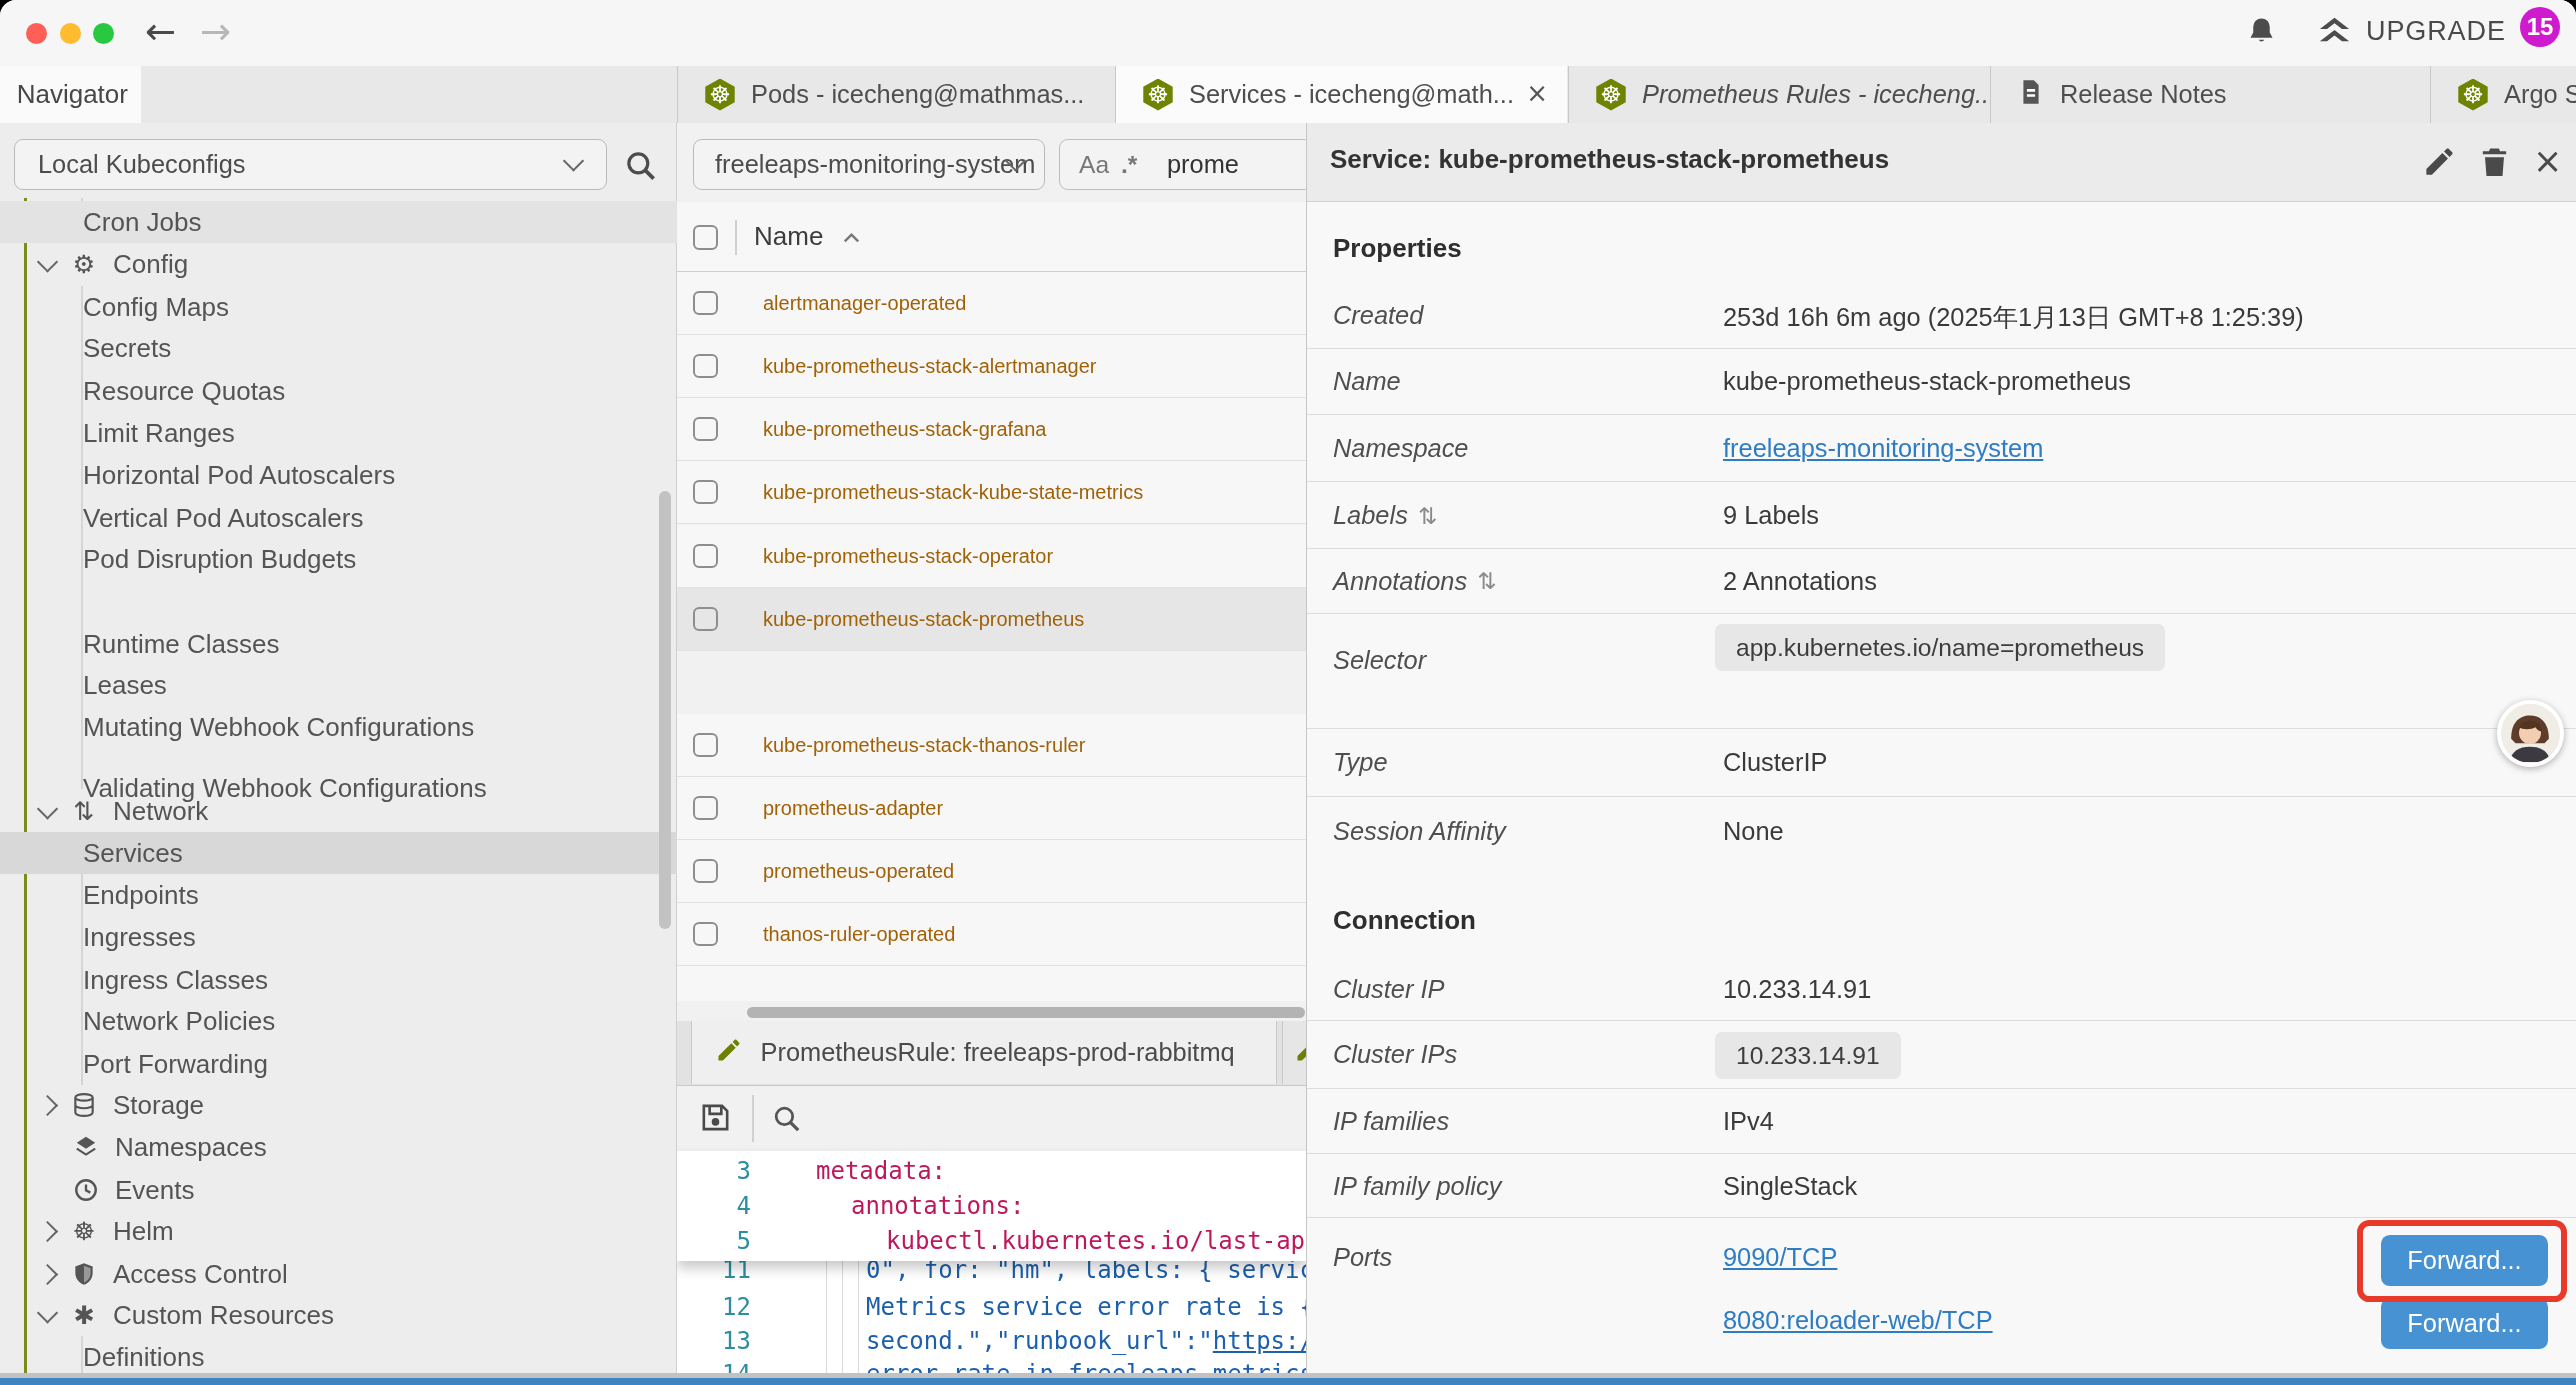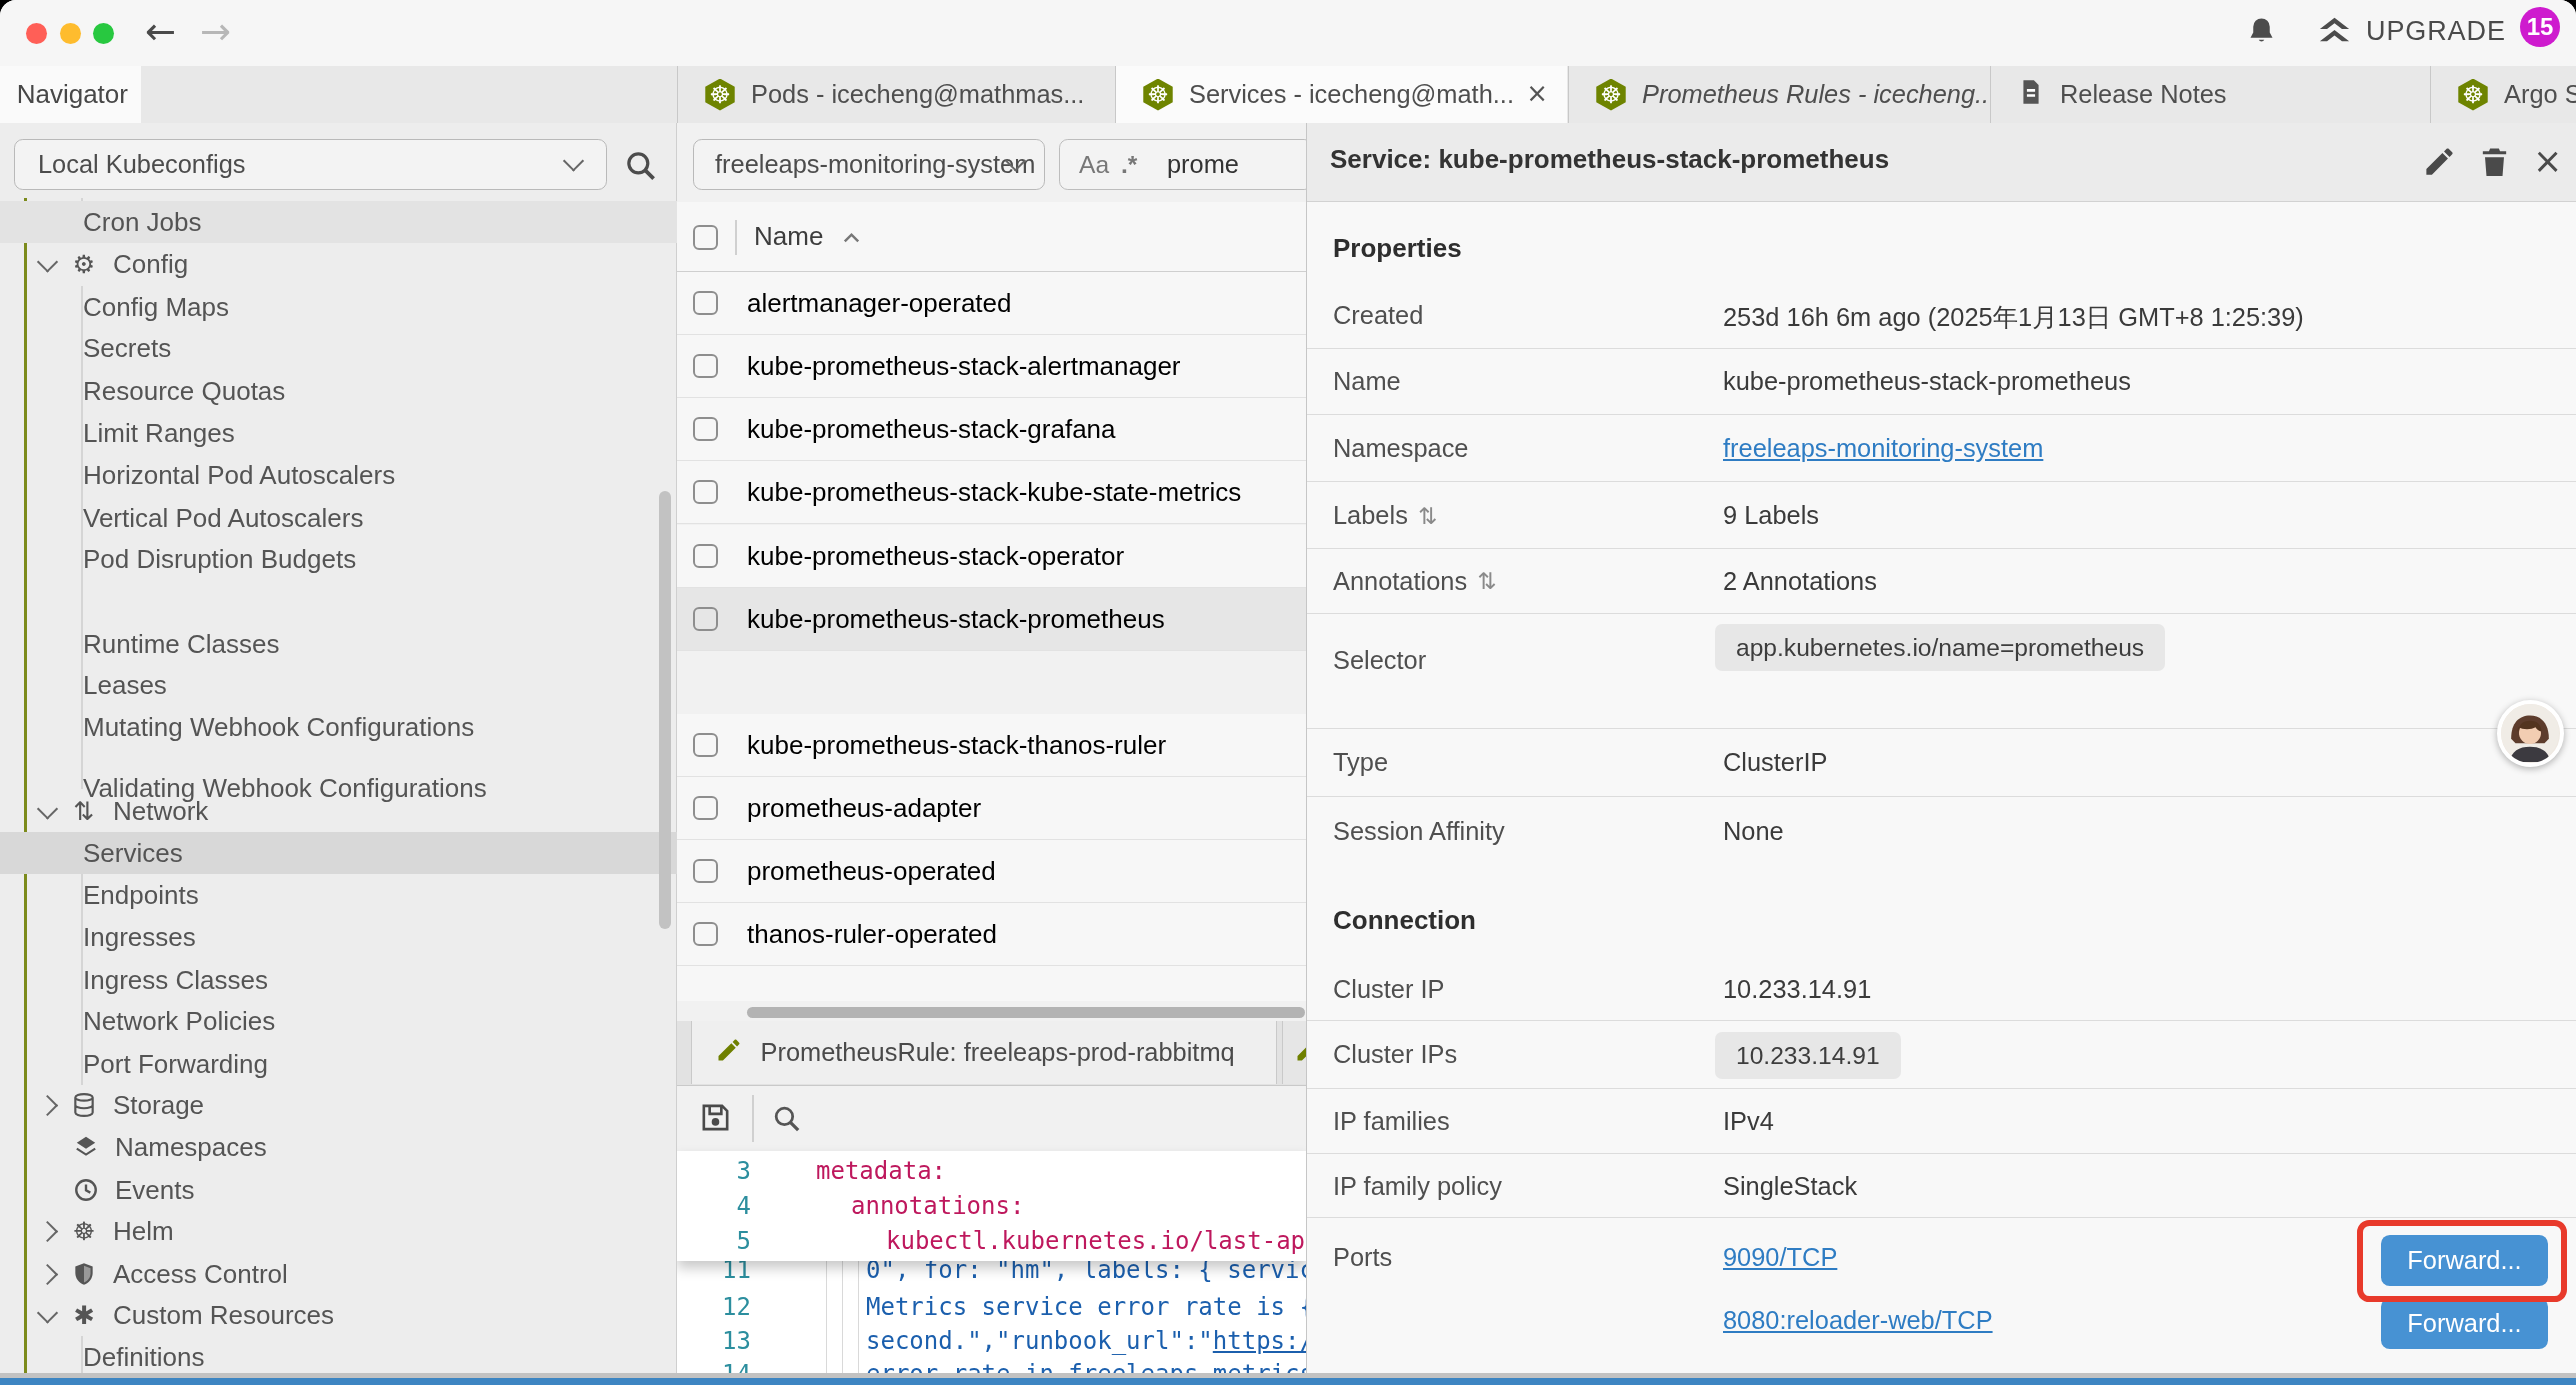"alertmanager-operated" .t-row .nm { color: #000000 -> #a16207; font-size: 26px -> 20px; left: 70px -> 86px }
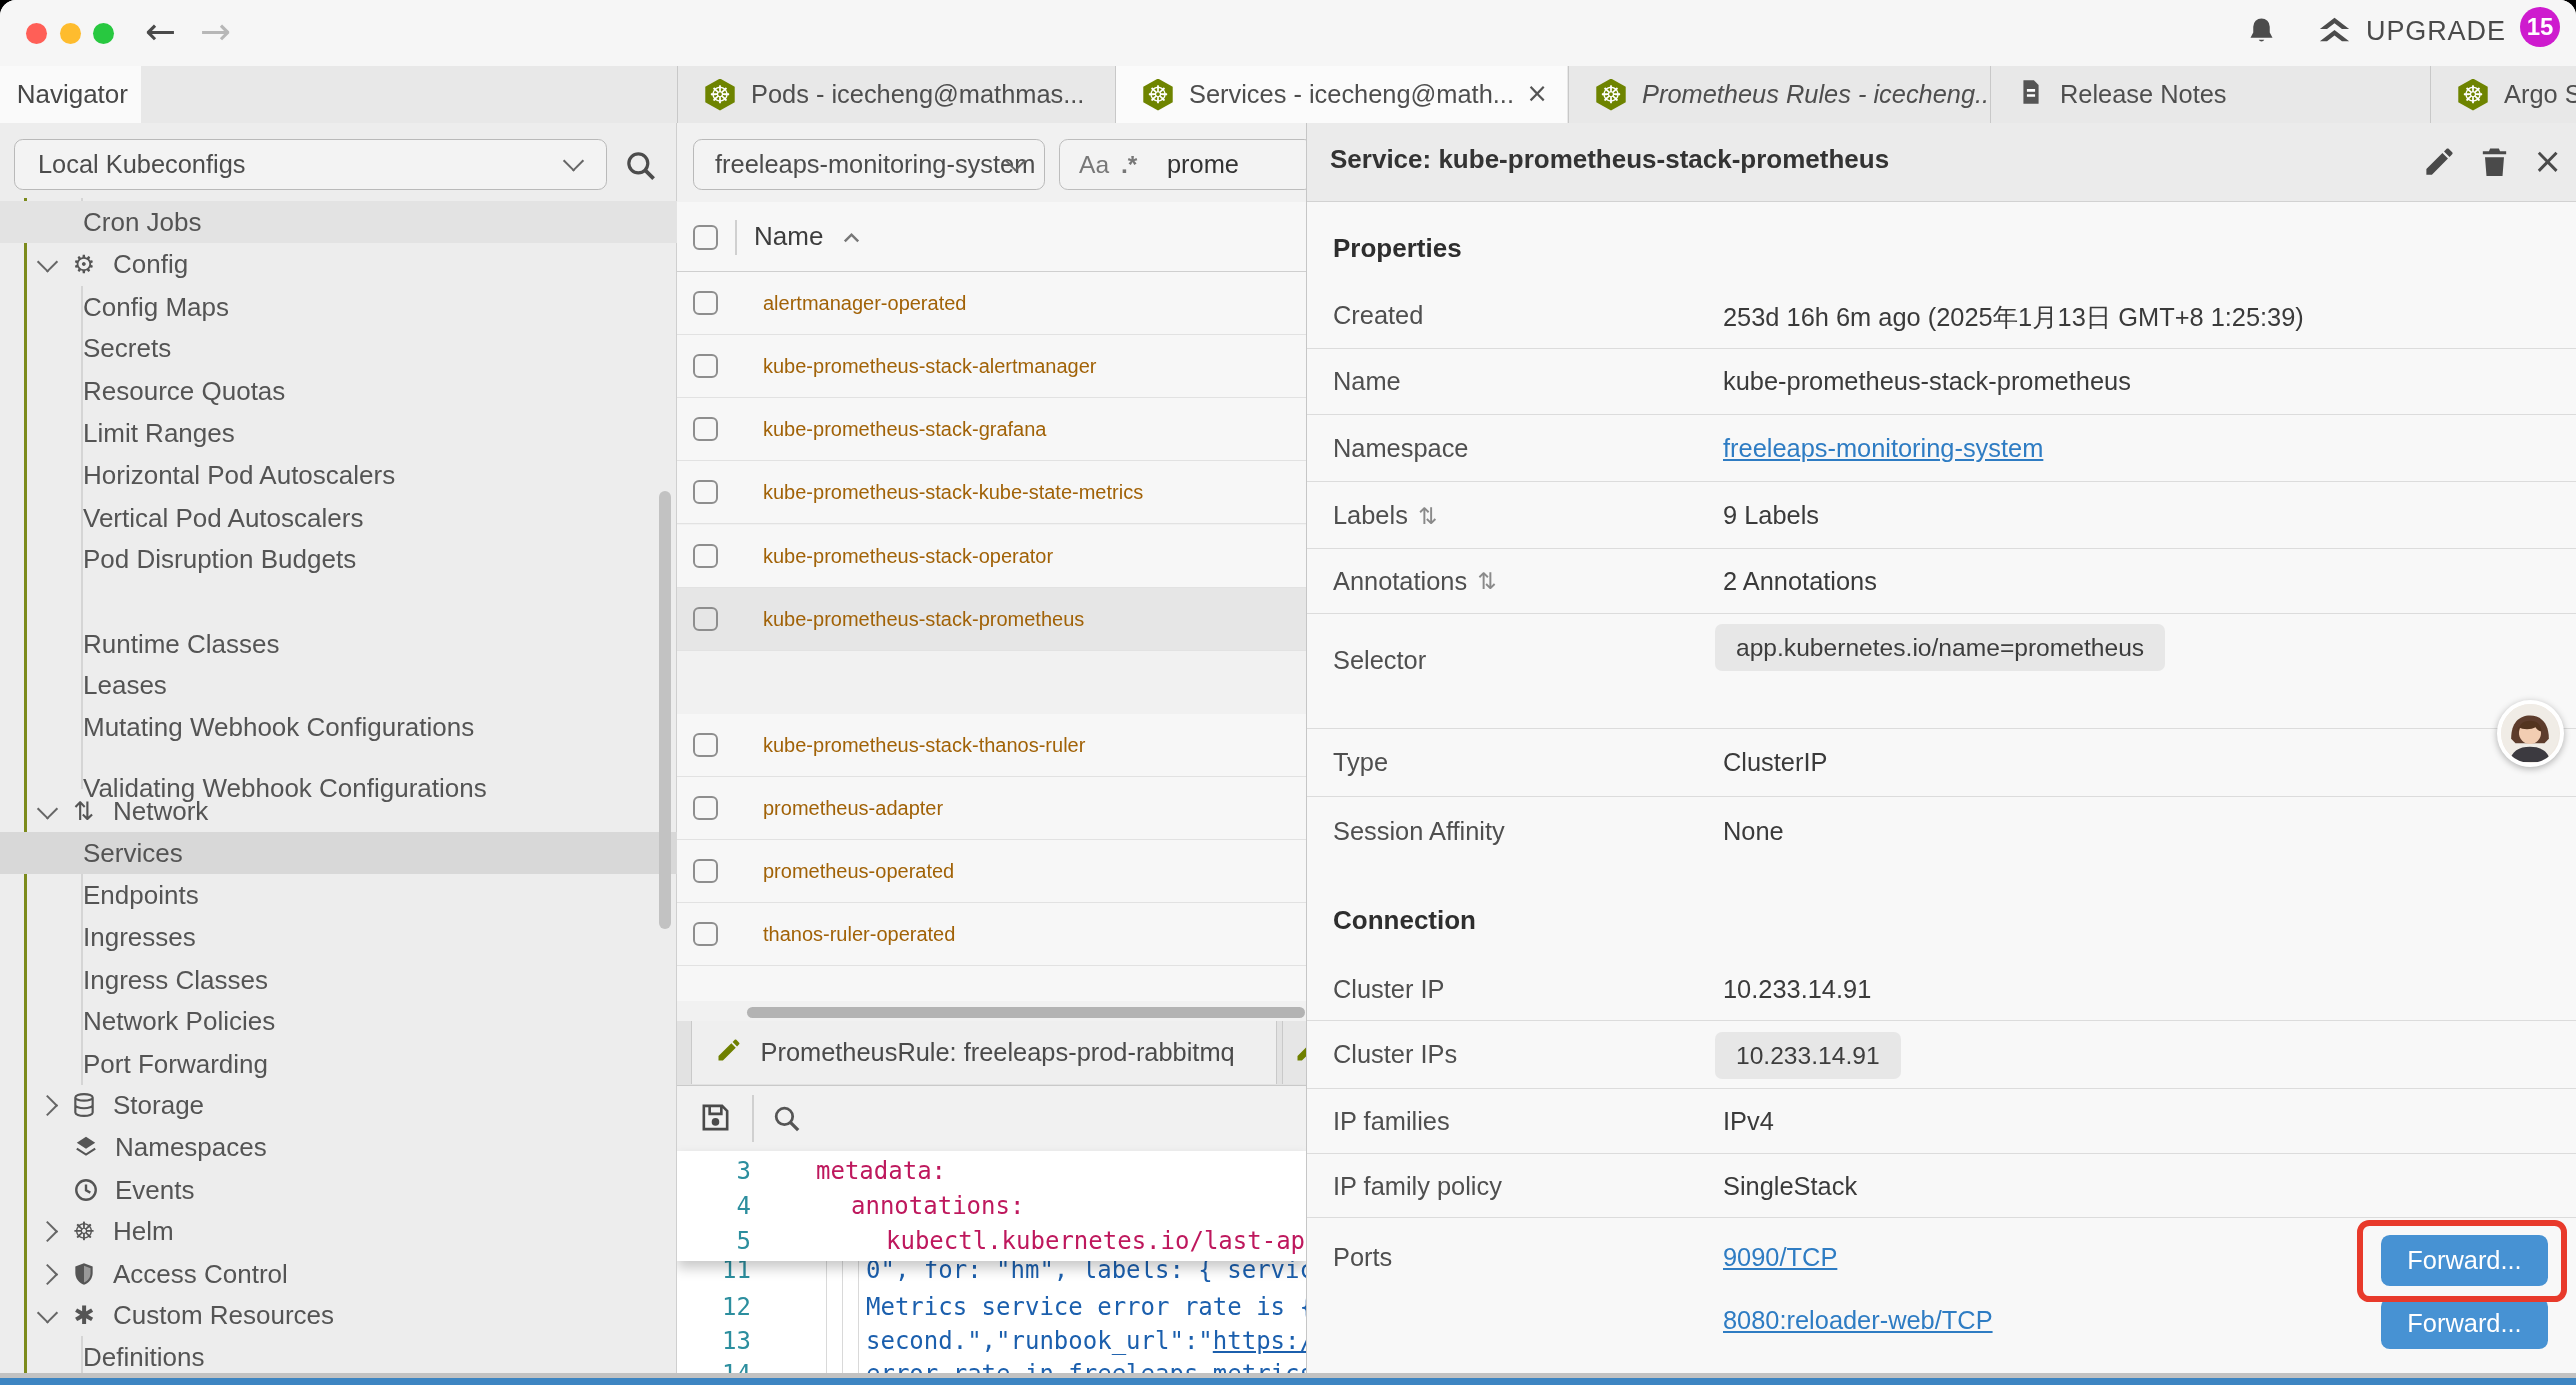"Created" .p-label { font-style: none -> italic }
